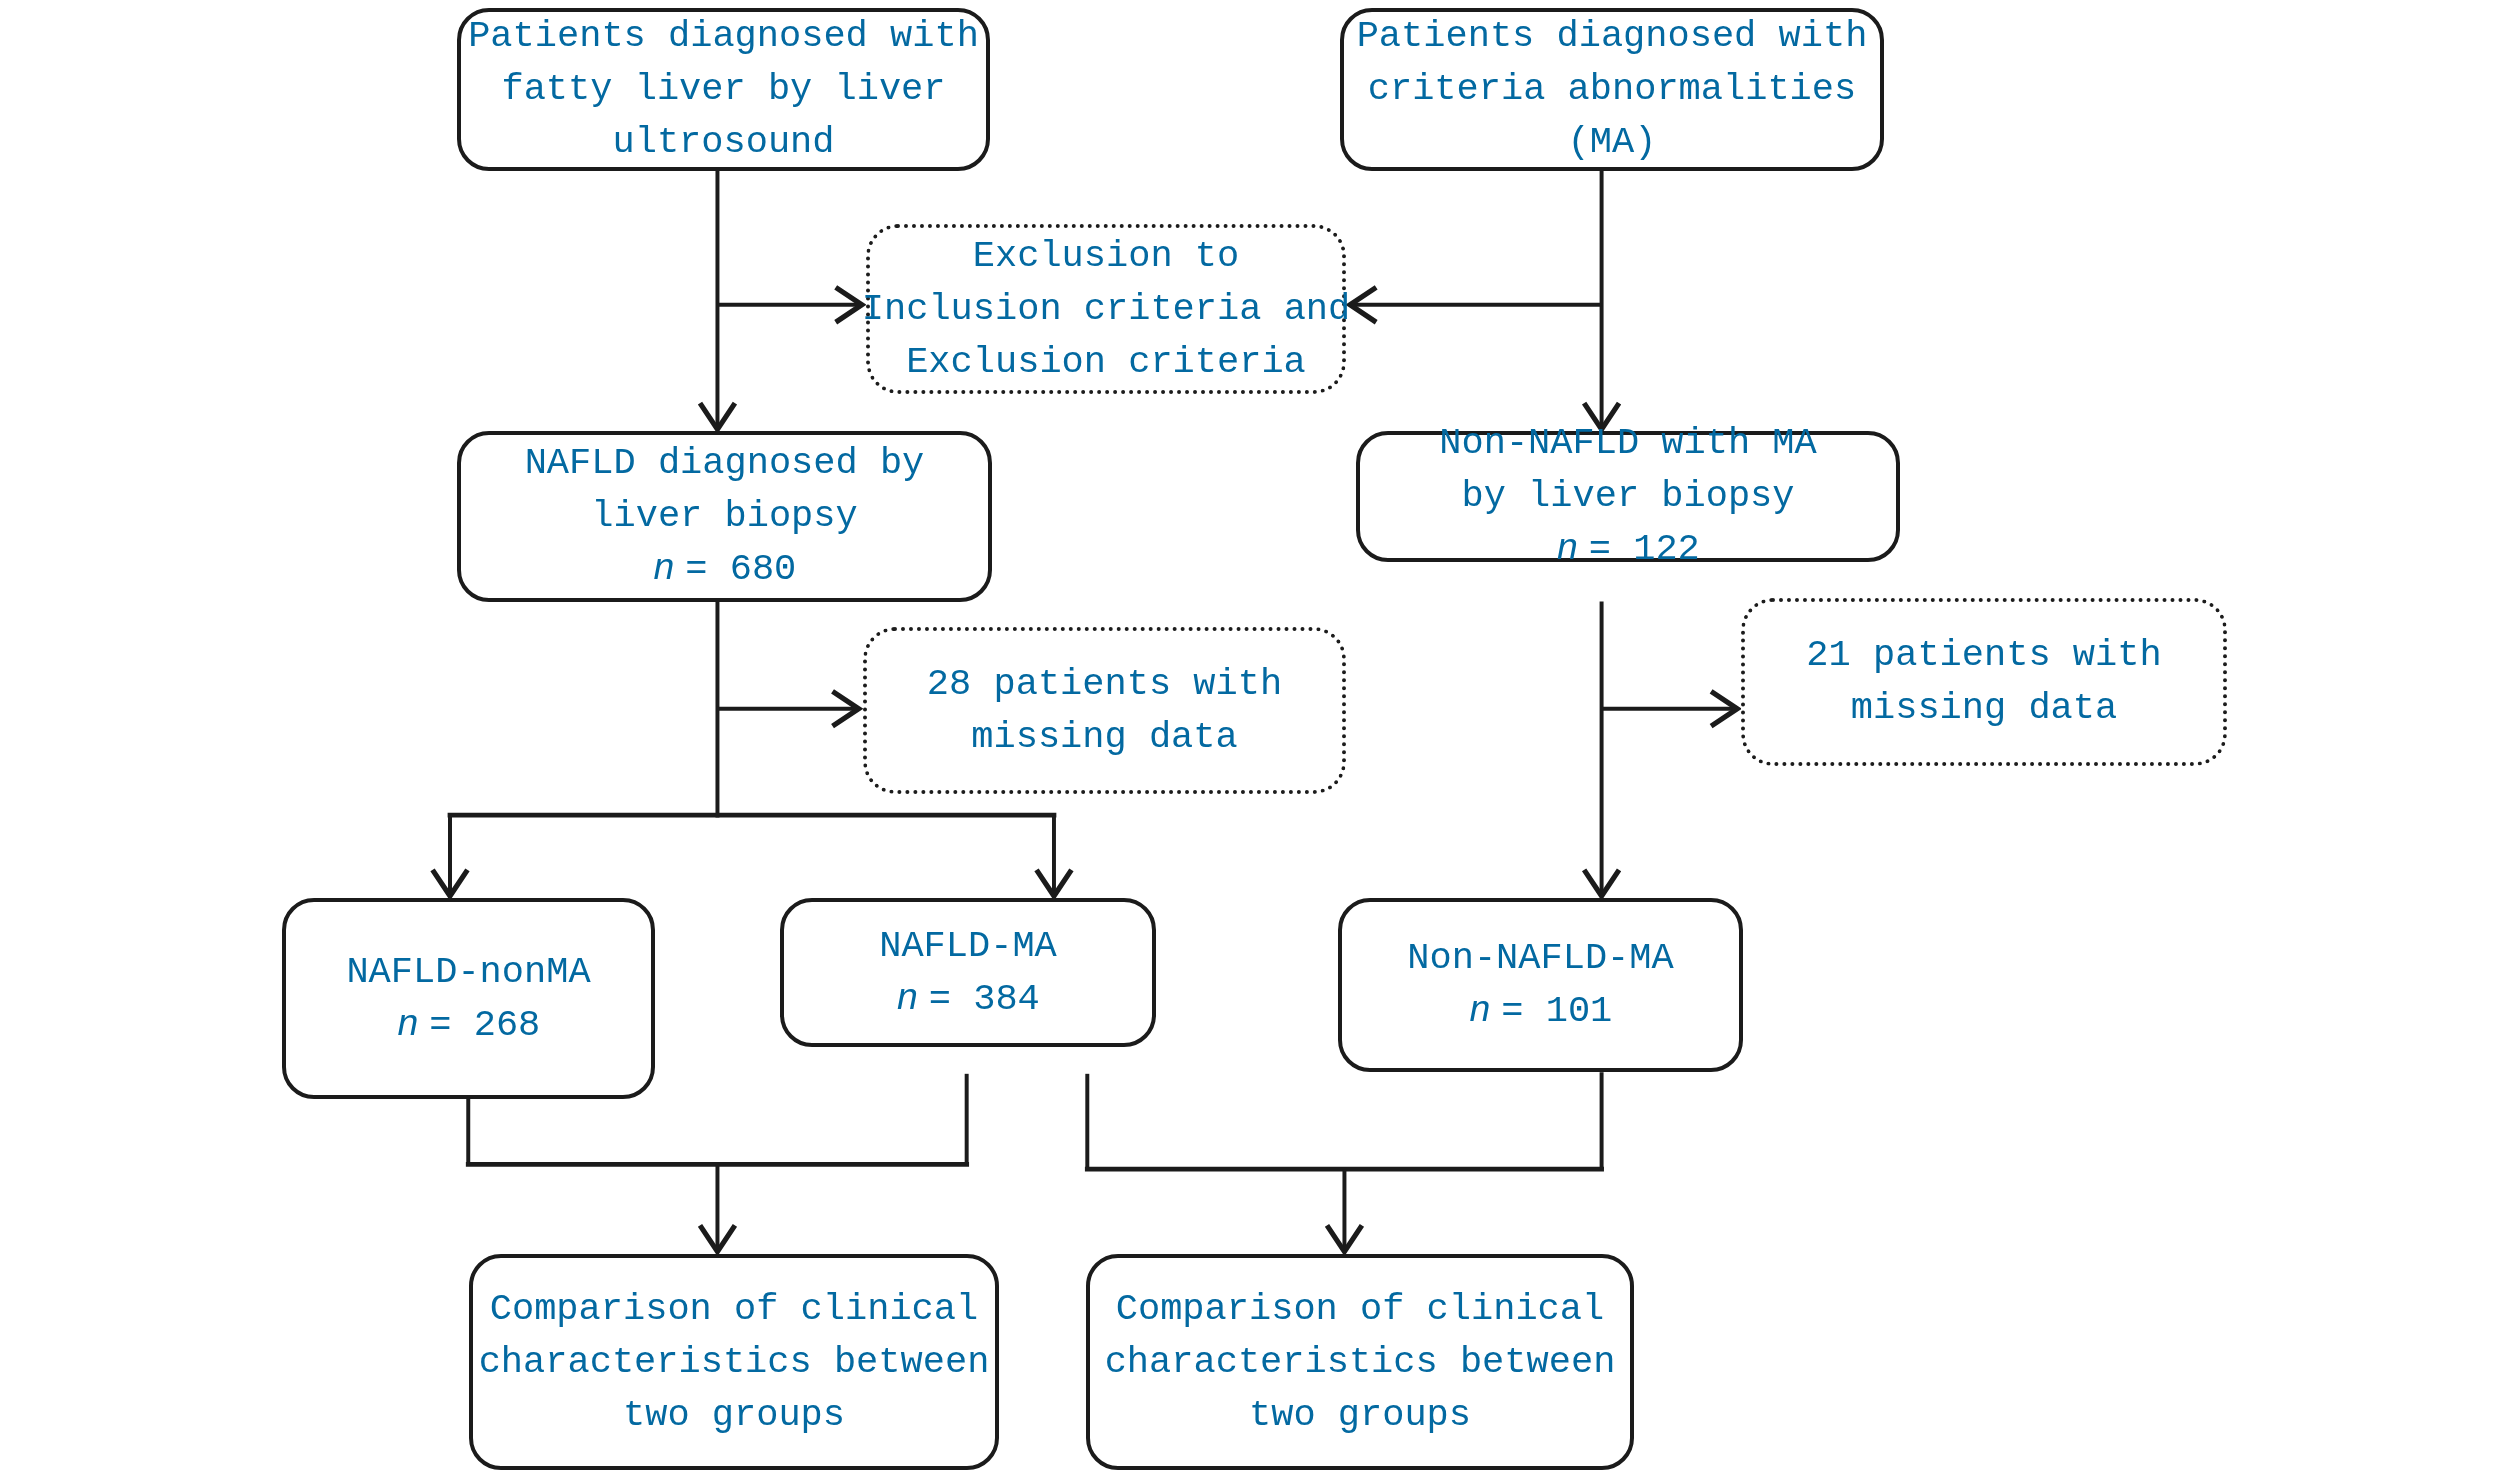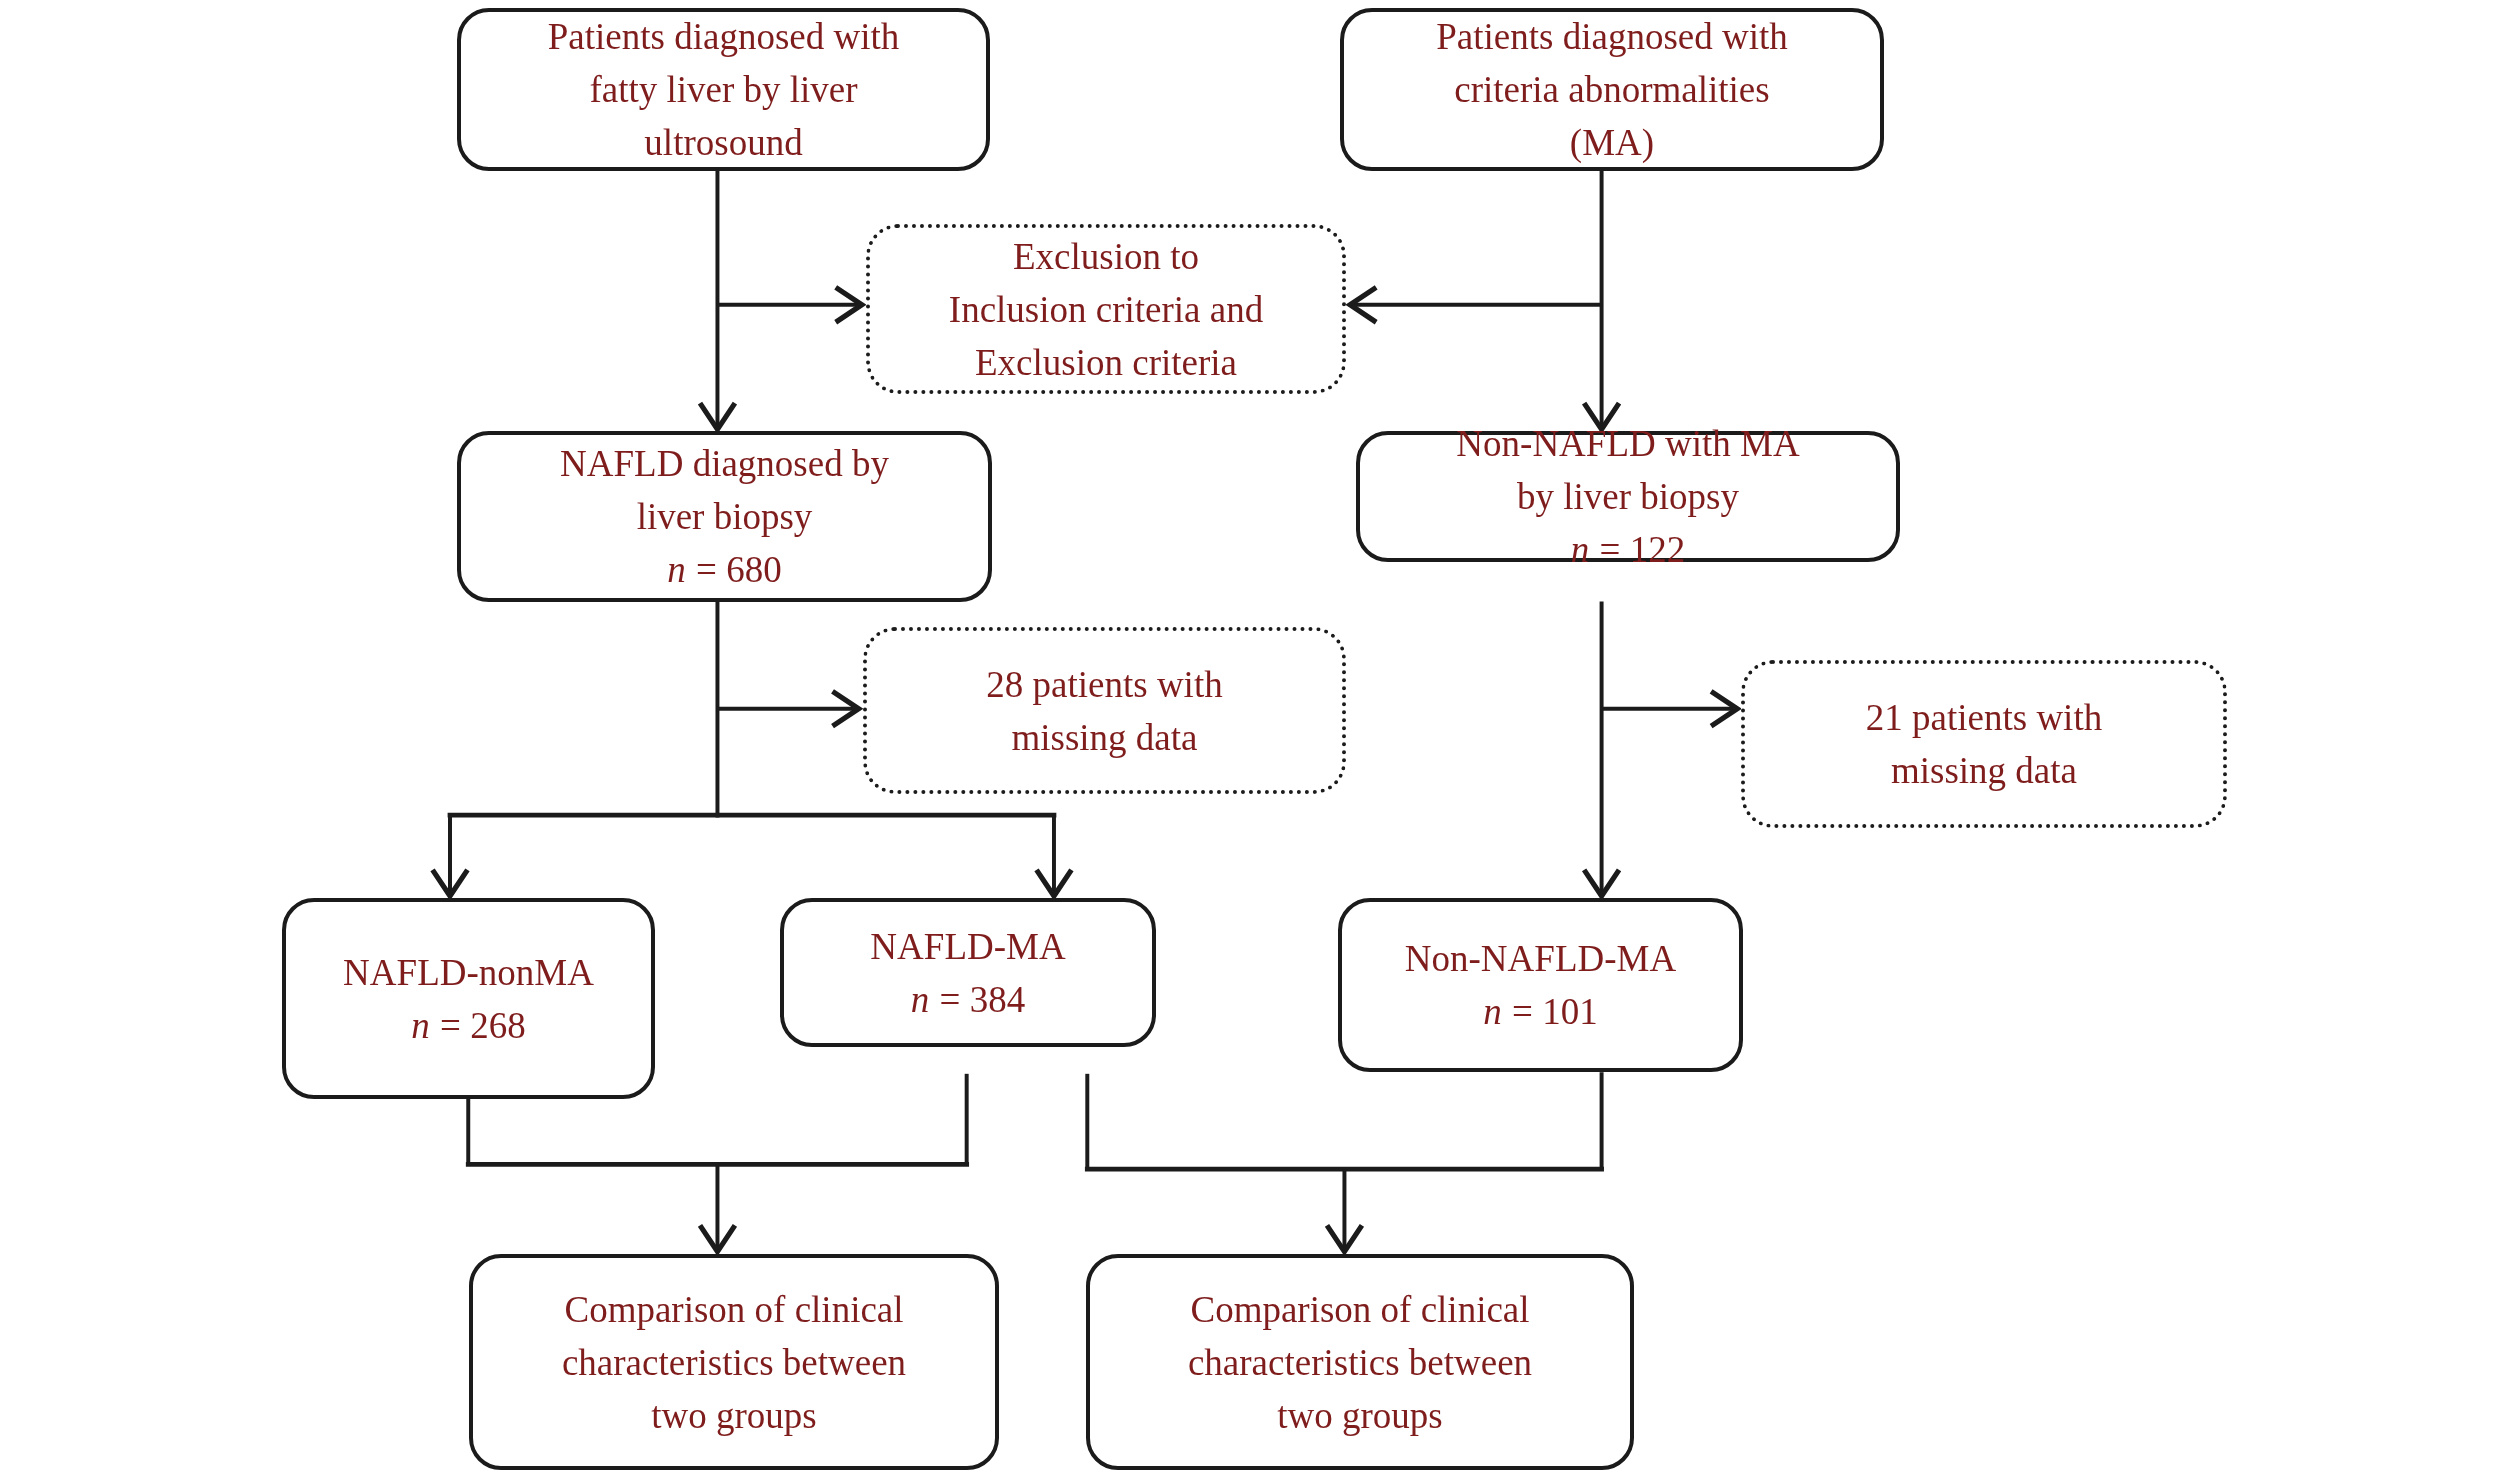"Patients diagnosed with" #canvas { color: #7f1d1d -> #0369a1; font-family: Liberation Serif, serif -> Liberation Mono, monospace }
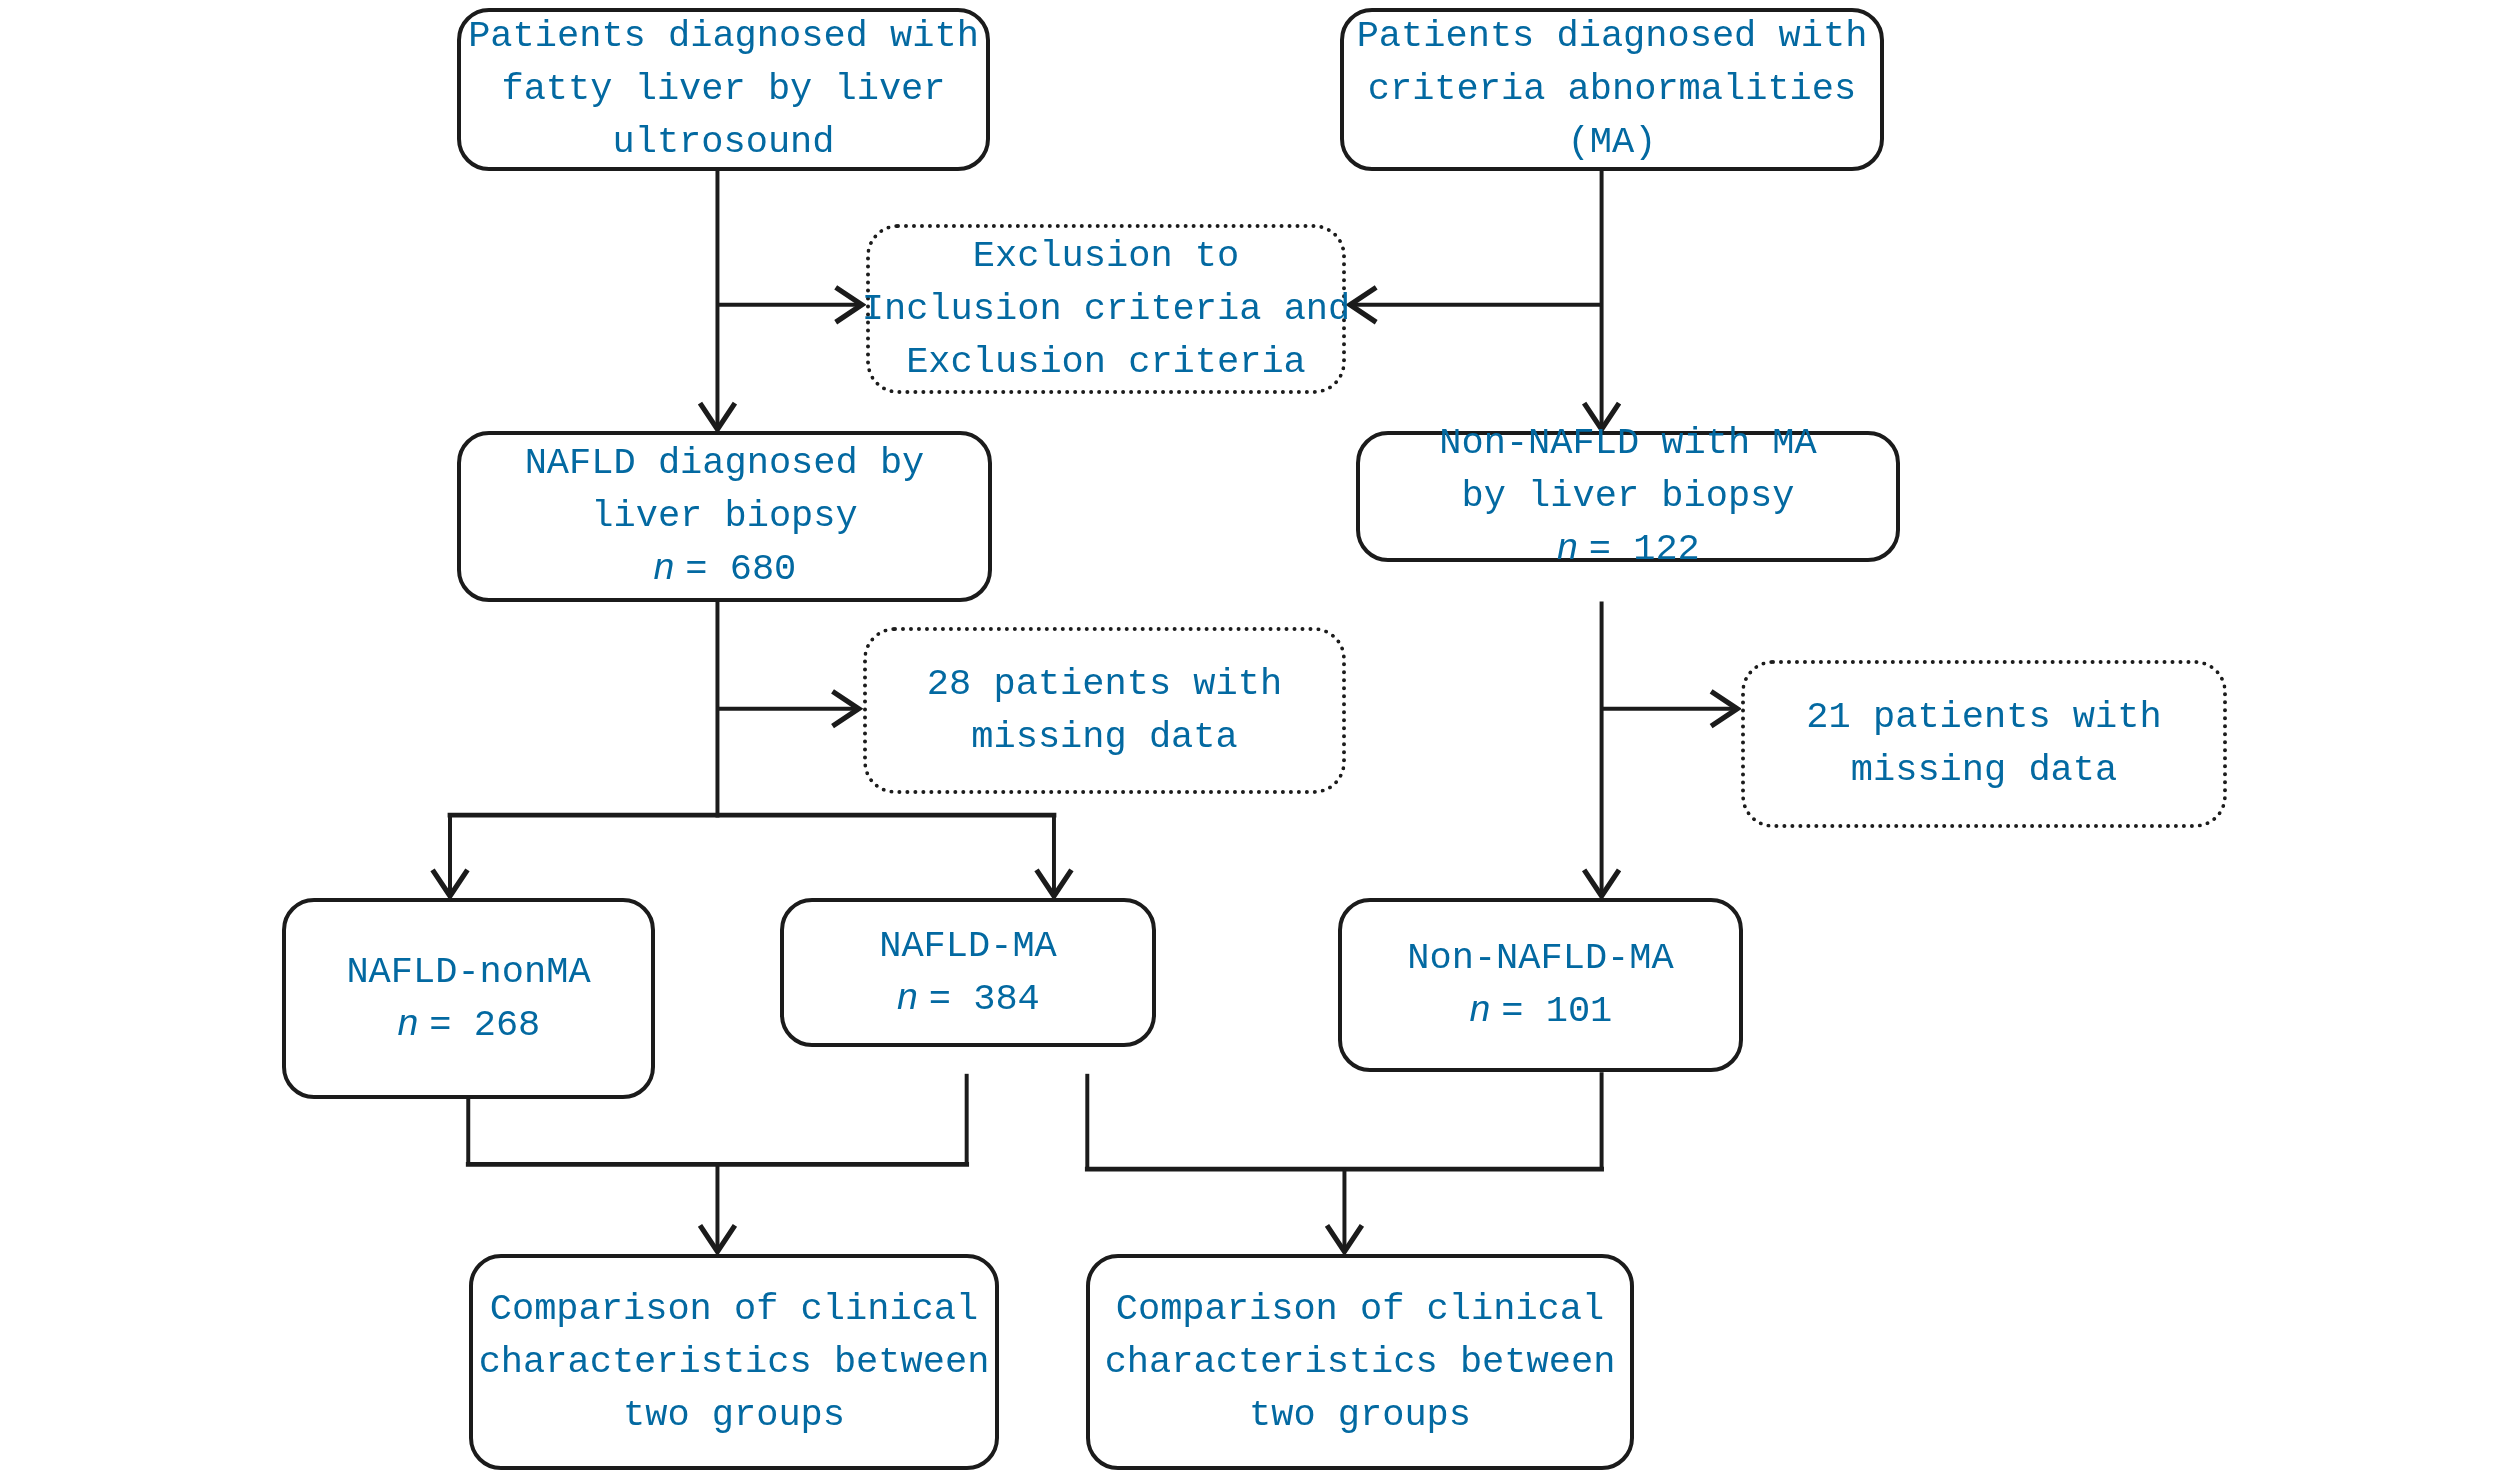"21 patients with" div.node { top: 660px -> 598px }
